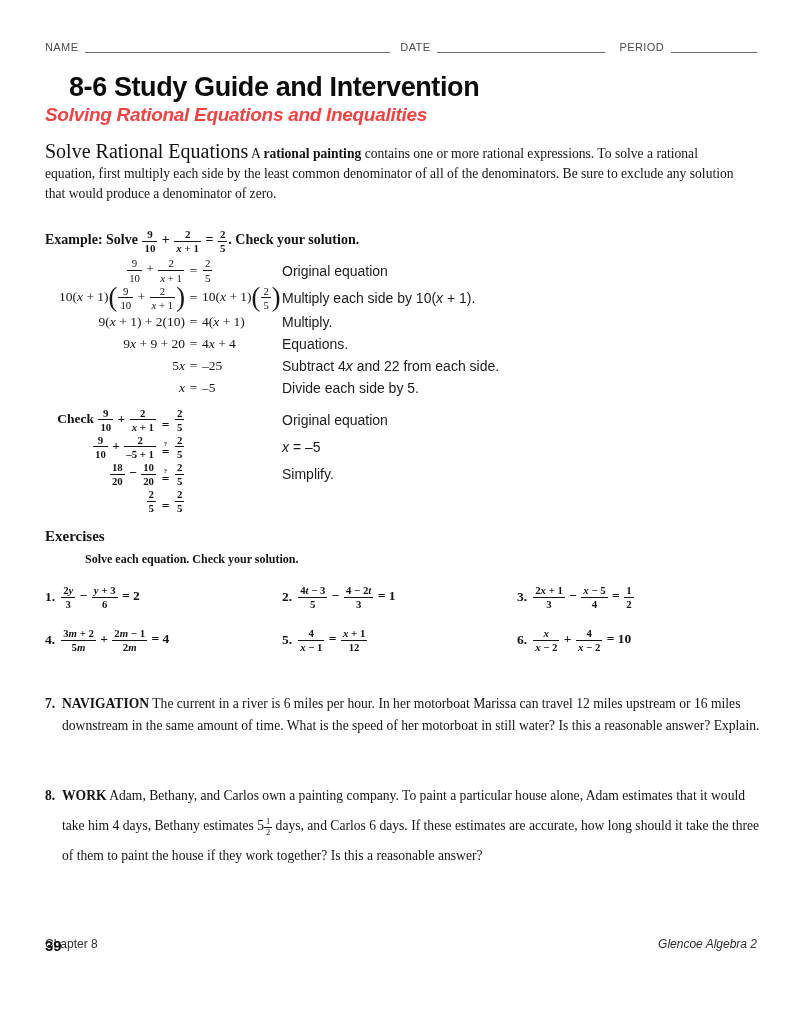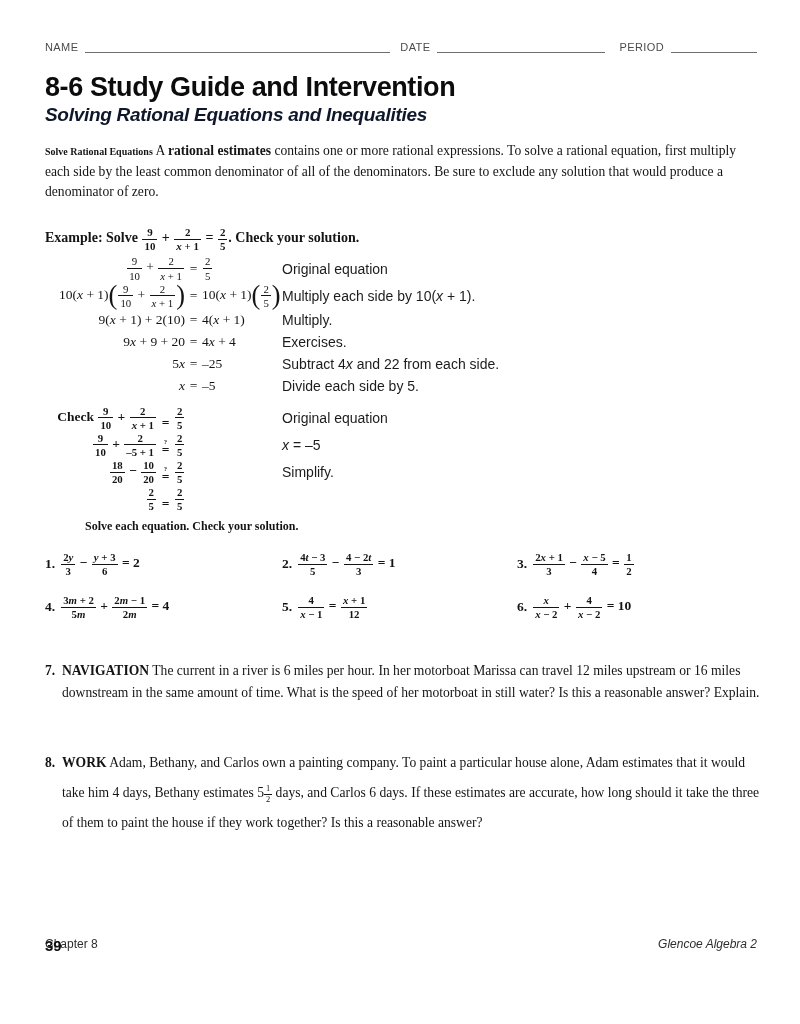"8-6 Study Guide and Intervention" .title { margin-left: none -> 24px }
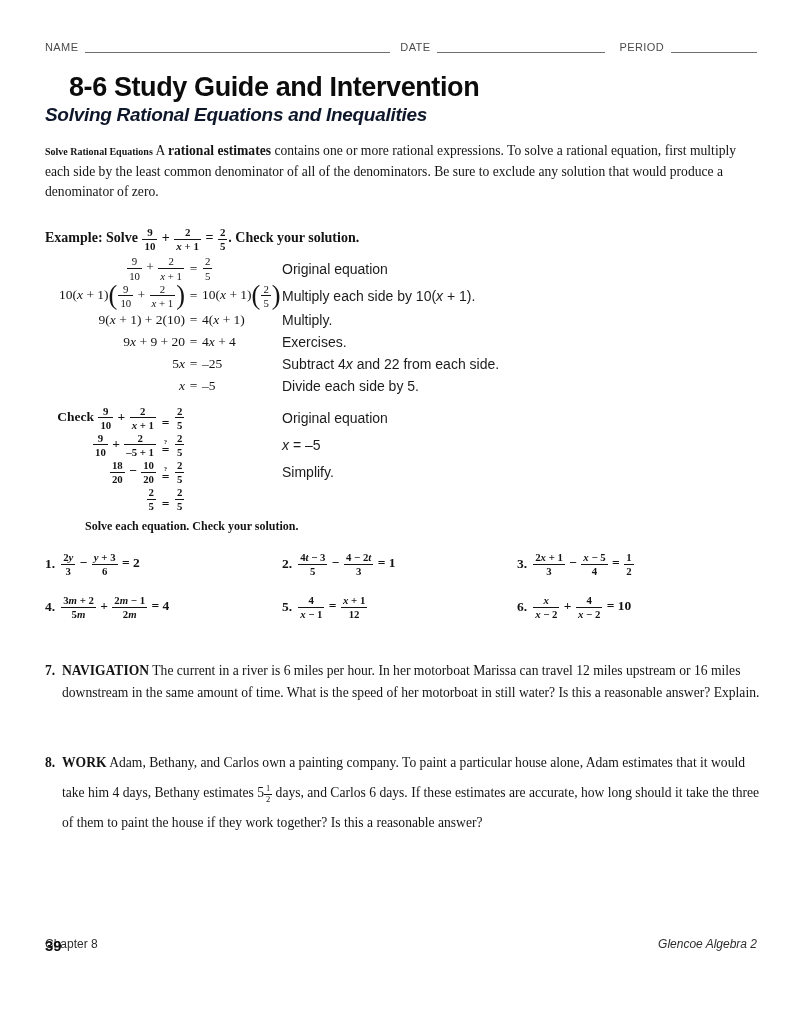"Solving Rational Equations and" .subtitle { color: #0f172a -> #ef4444 }
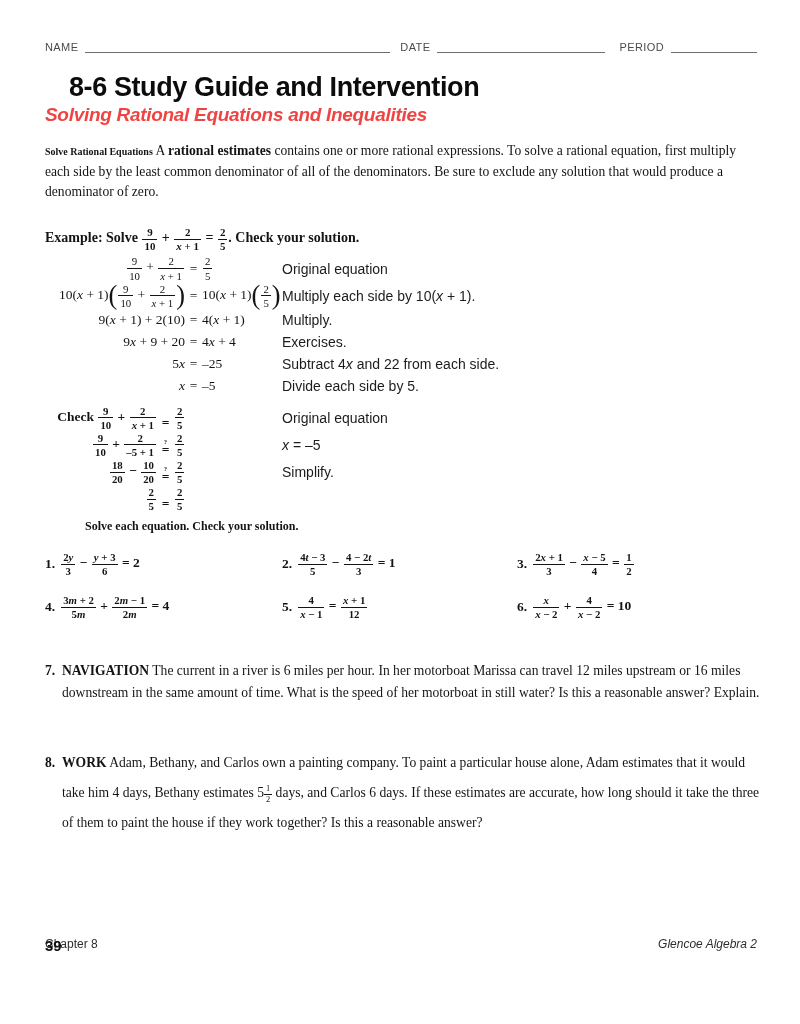"Solve Rational Equations" .intro .lead { font-size: 10px -> 20px; font-weight: bold -> normal }
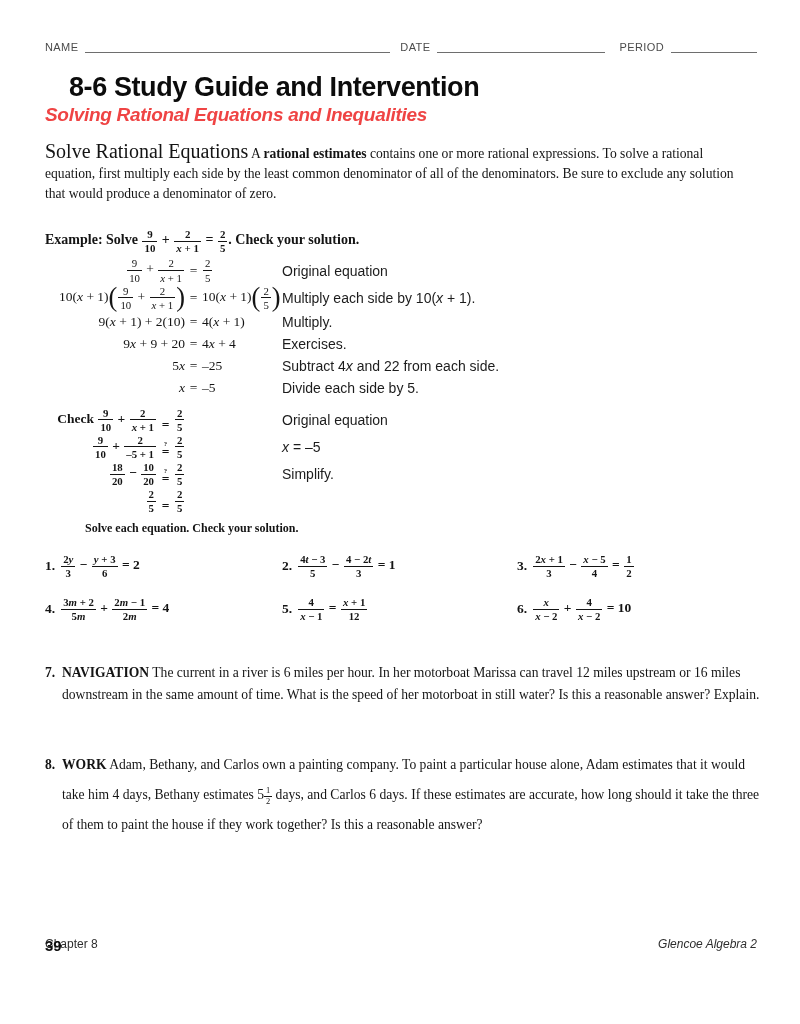"rational estimates" b.term { text: estimates -> painting }
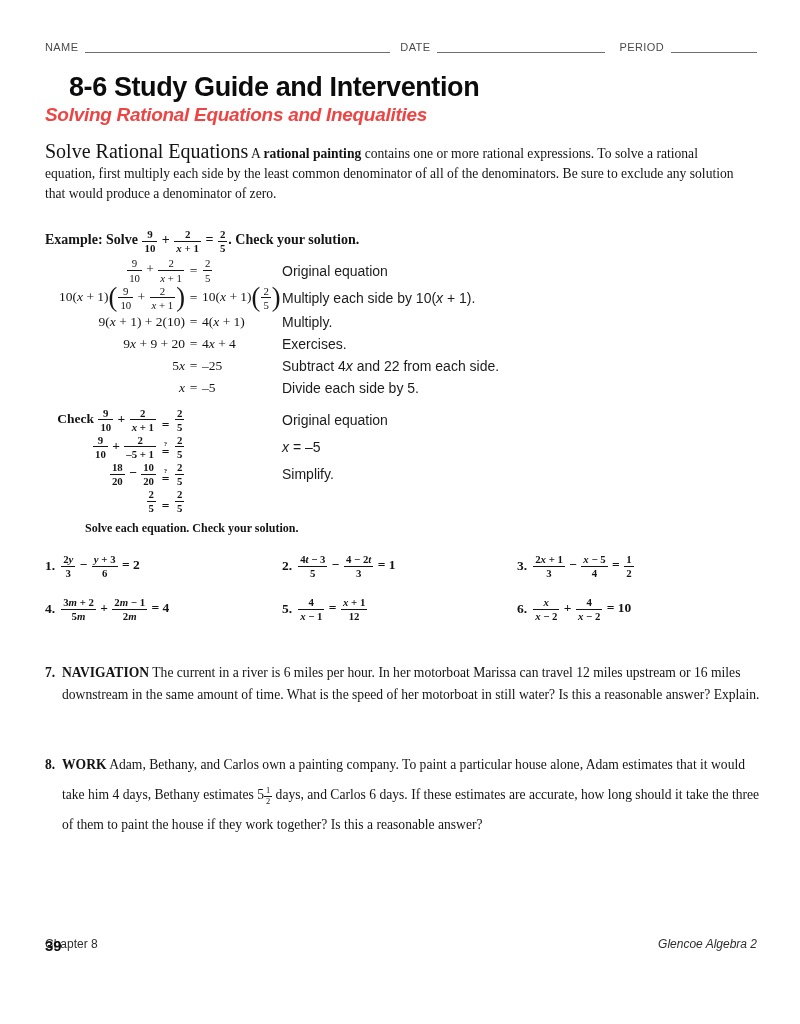"Exercises." span { text: Exercises -> Equations }
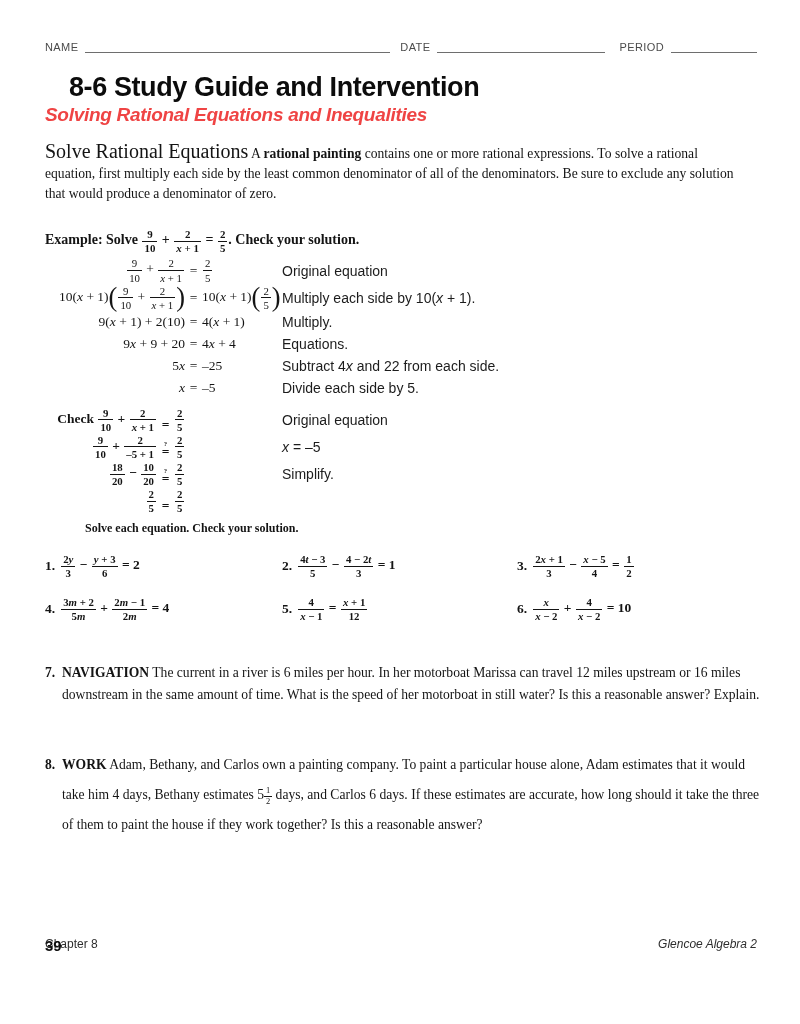"Exercises" div.exercises-h { html: none -> <div>Exercises</div> }
